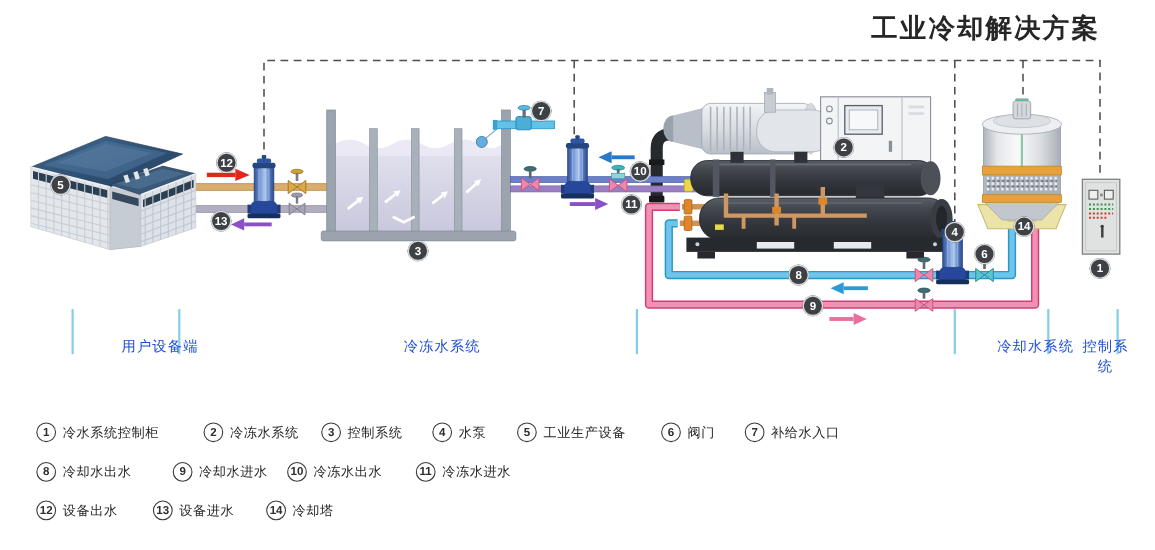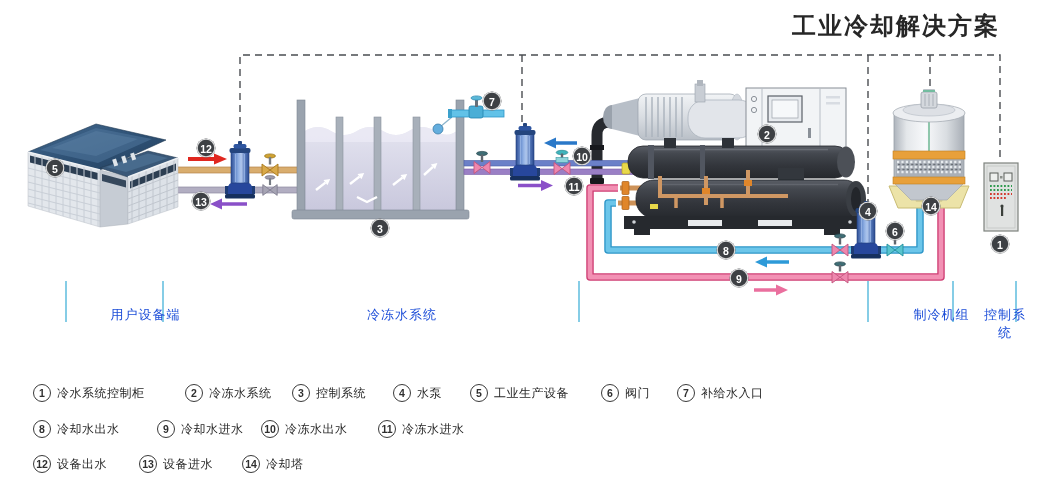"制冷机组" div.slabel { text: 制冷机组 -> 冷却水系统 }
